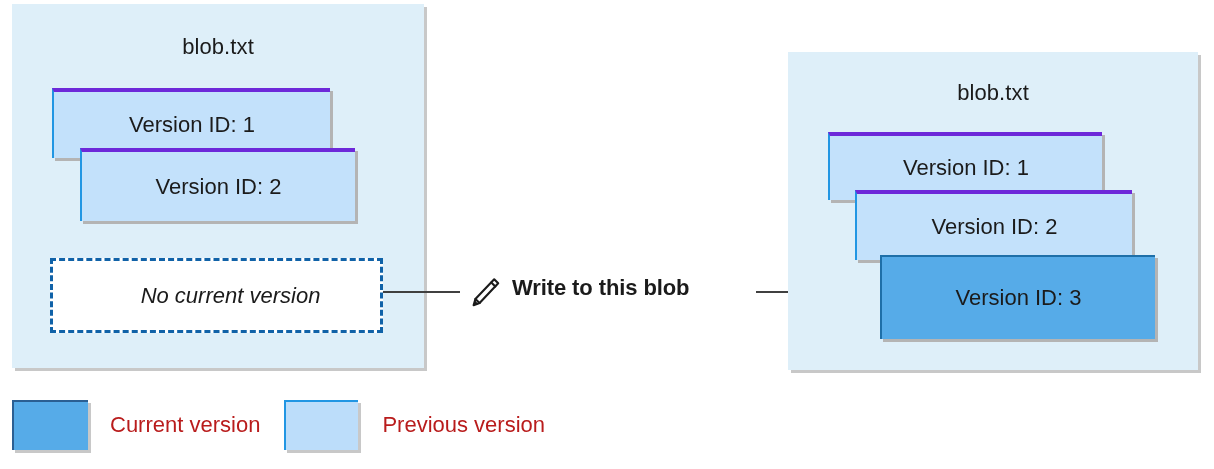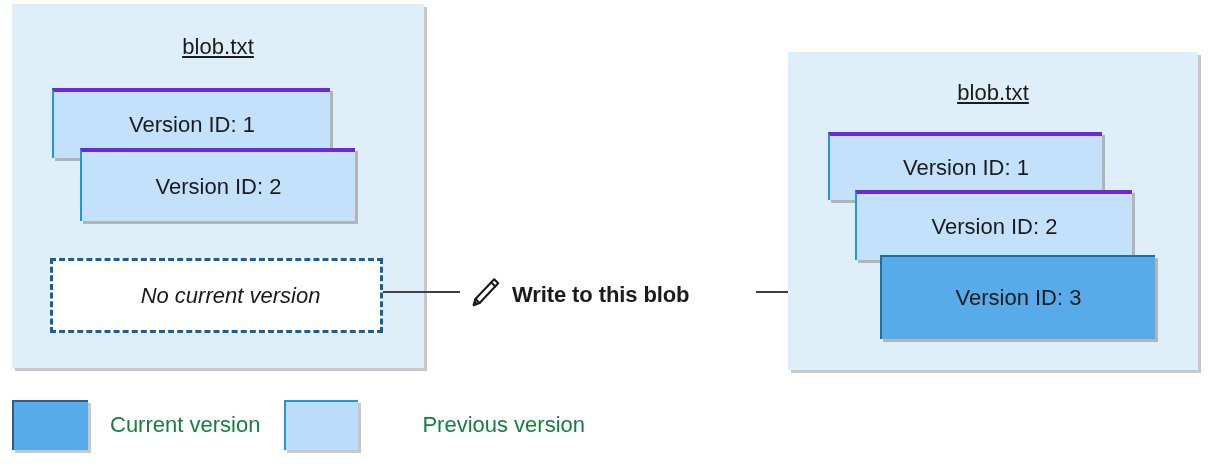"blob.txt" .panel-title { text-decoration: underline -> none }
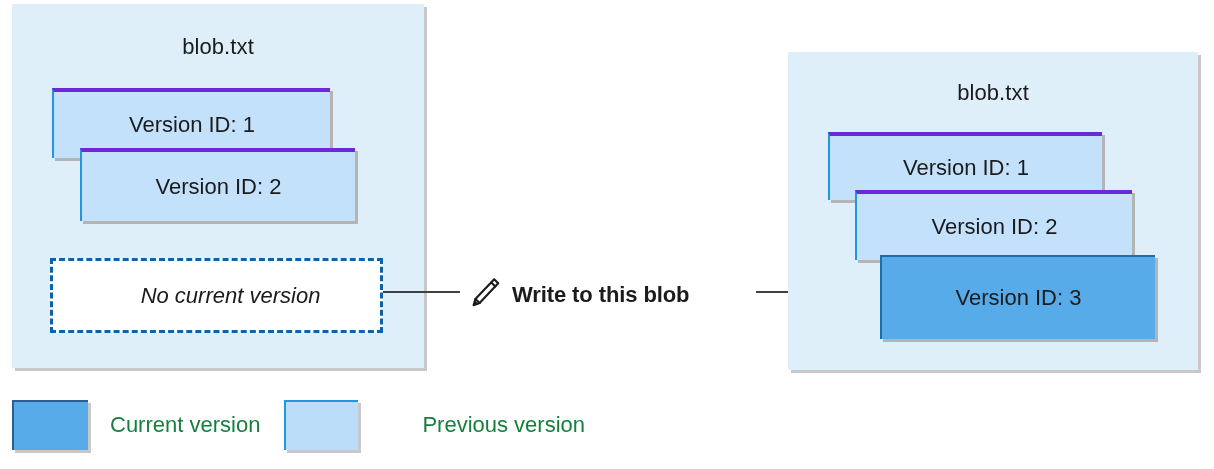"Write to this blob" .action-group { align-items: center -> none }
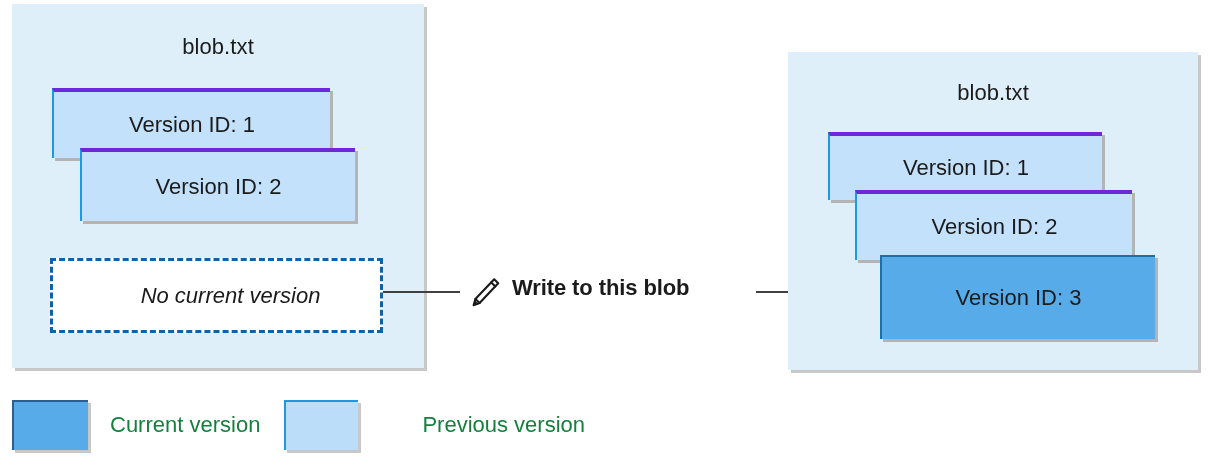"Current version" .legend-label { color: #15803d -> #b91c1c }
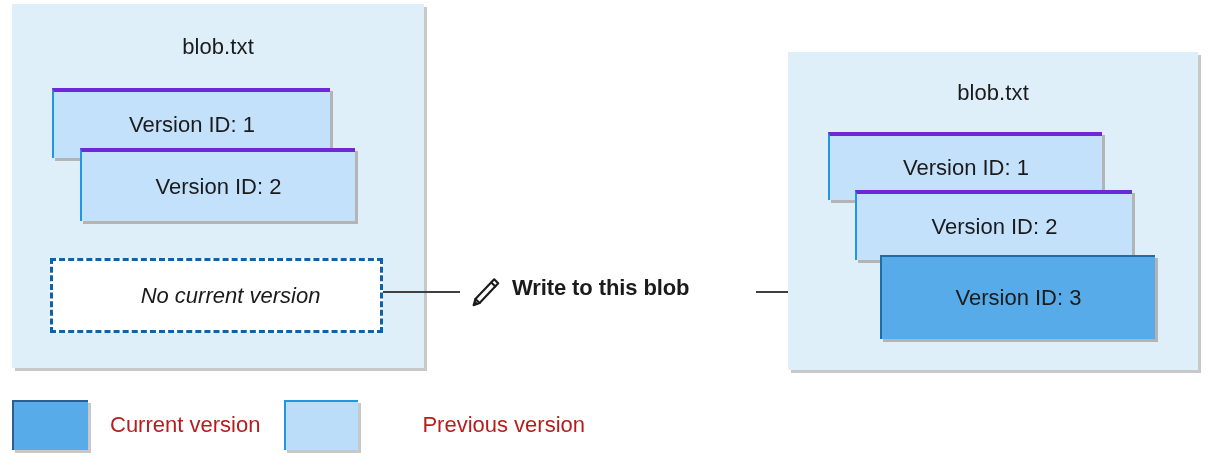"Previous version" div.legend-item { gap: 40px -> none }
